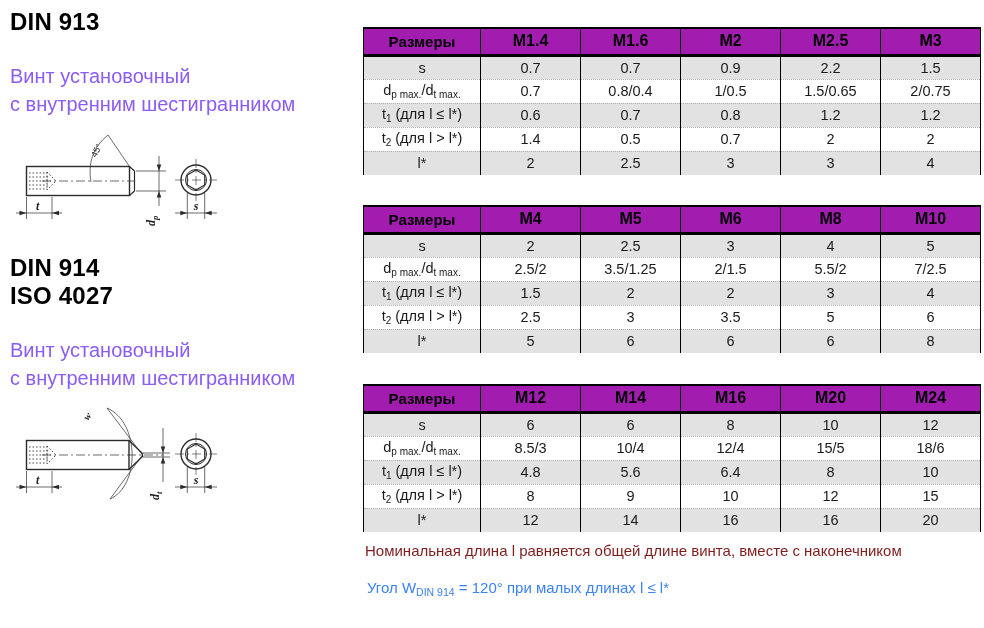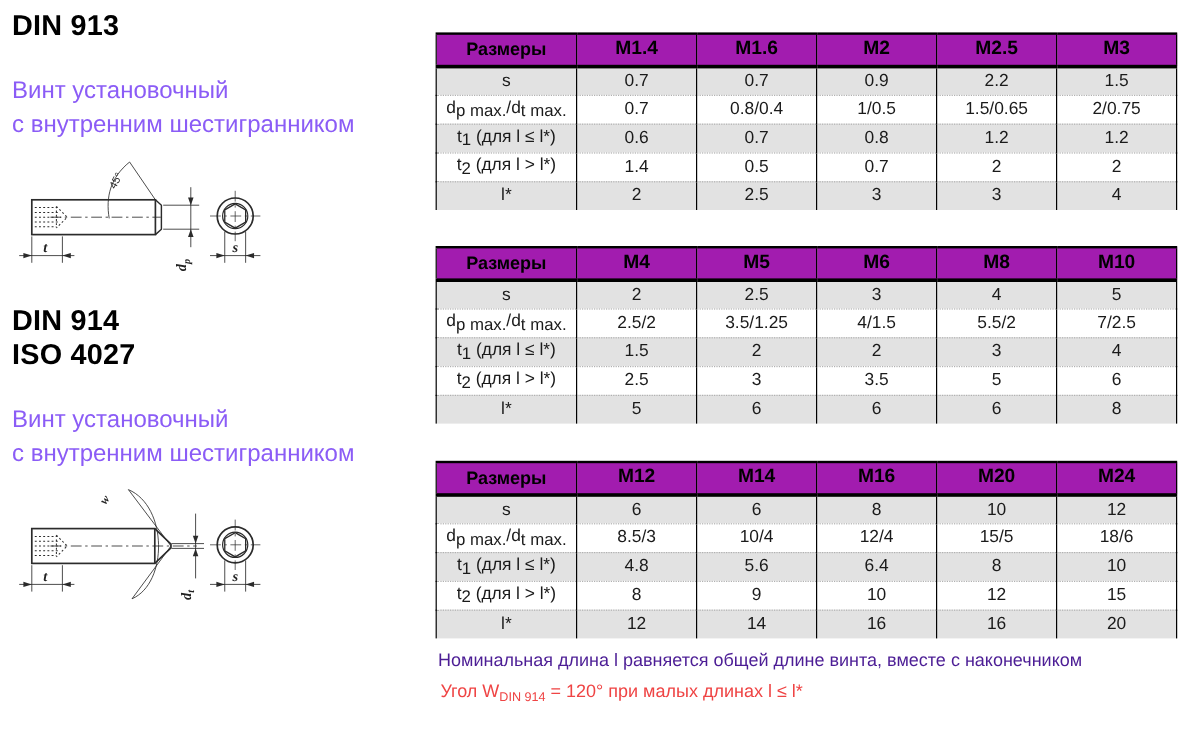"p max." td.lbl sub { font-size: 14px -> 10px }
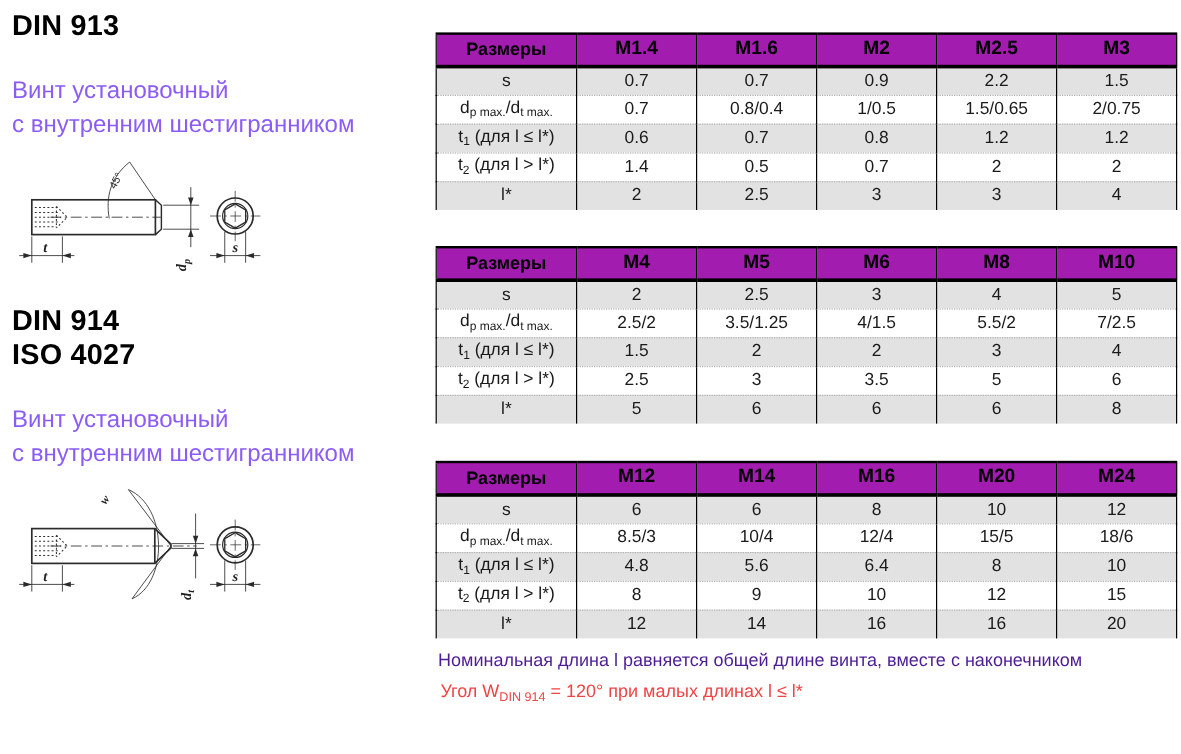"4/1.5" td { text: 4/1.5 -> 2/1.5 }
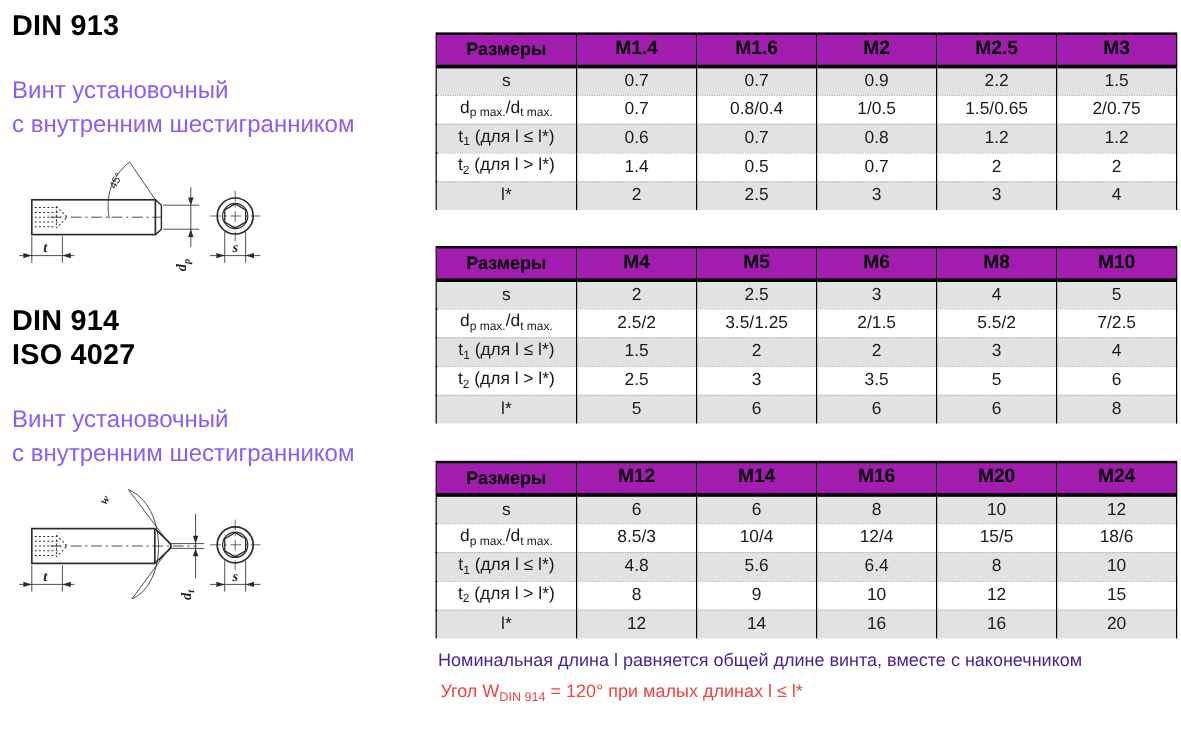"Номинальная длина l равняется общей" .note { color: #4c1d95 -> #7f1d1d }
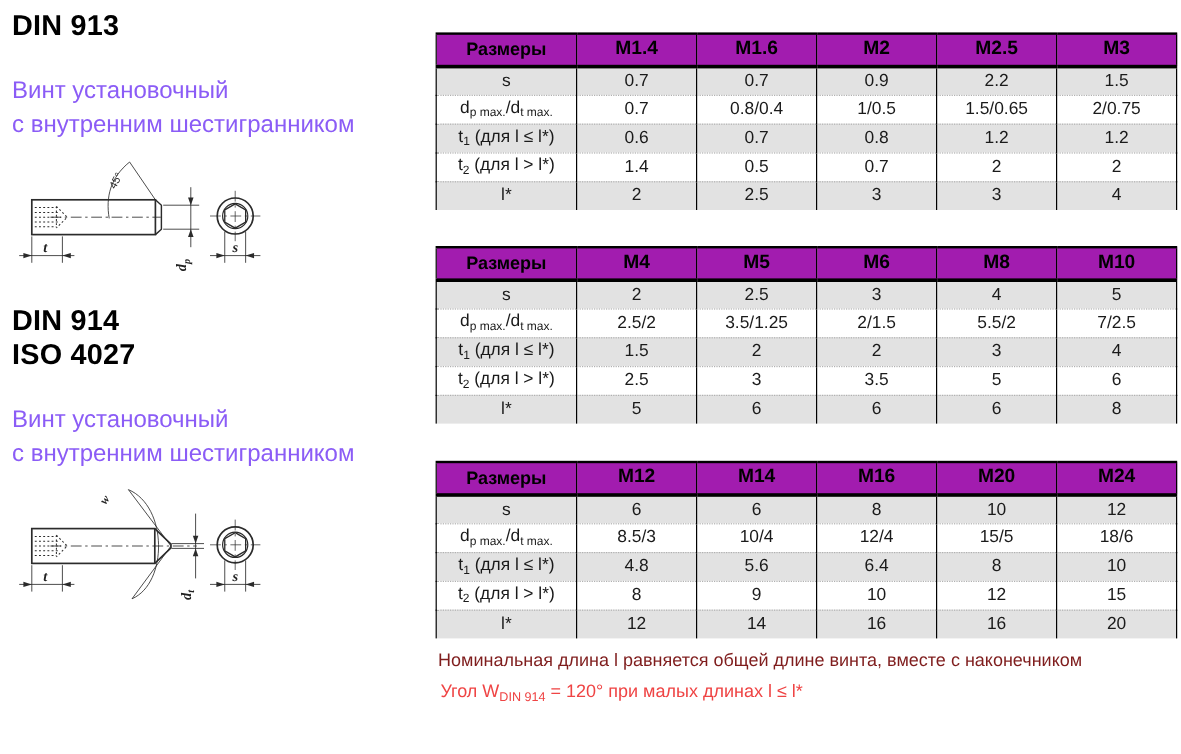"Угол WDIN 914 = 120°" .angle { color: #ef4444 -> #3b82f6; margin: 9px 0 0 4px -> 20px 0 0 4px }
